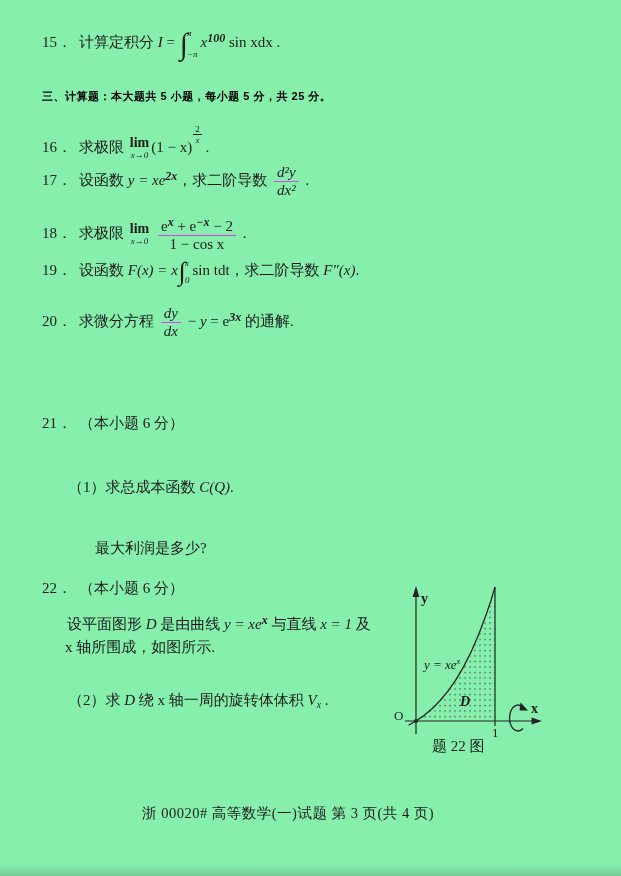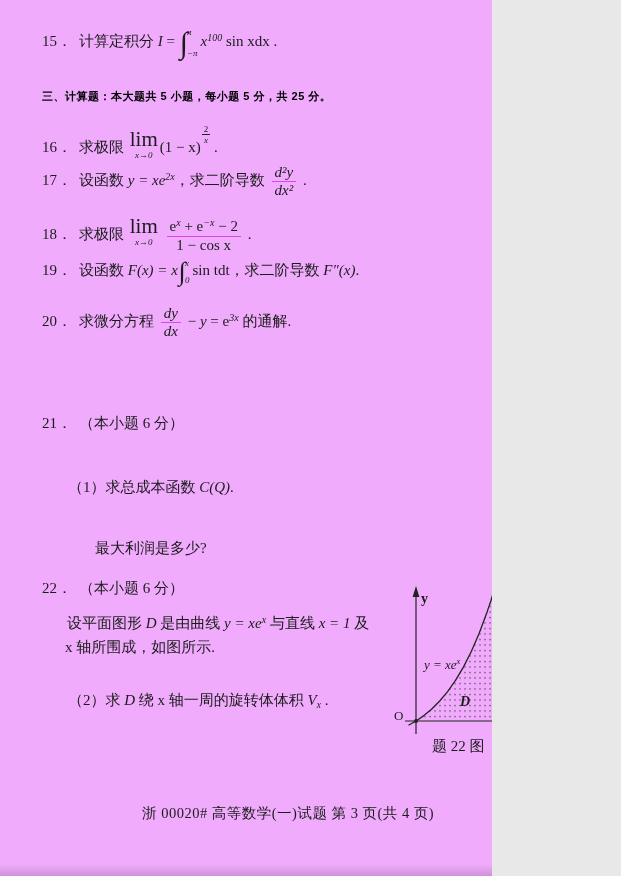"15． 计算定积分 I =" .page { background: #f0abfc -> #86efac; width: 492px -> 621px }
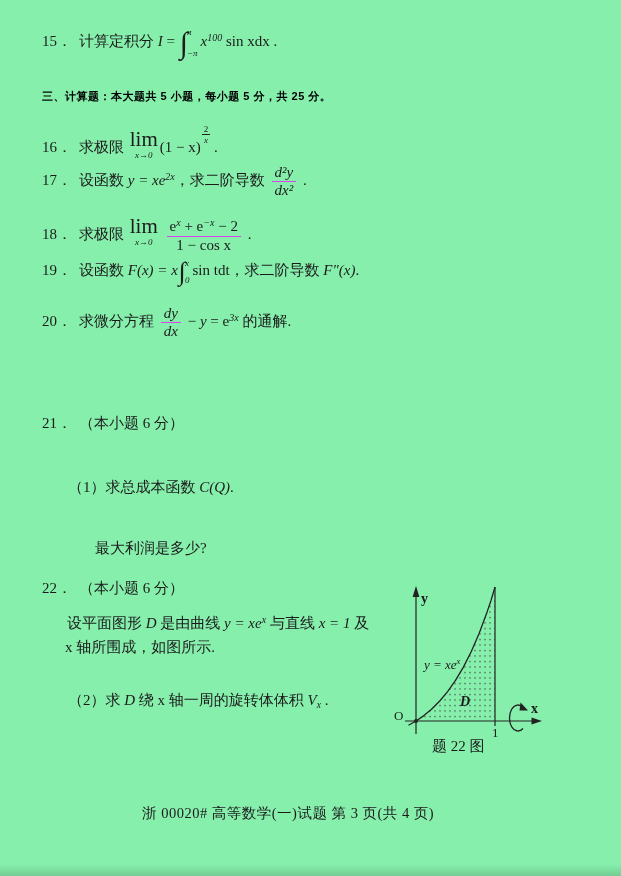"100" .sup { font-size: 10px -> 12px; font-weight: none -> bold }
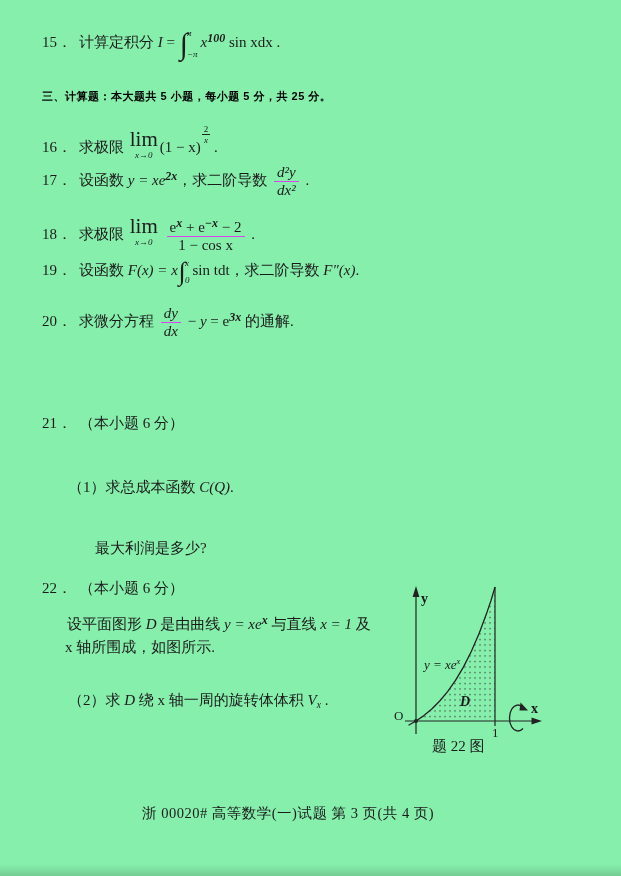"lim" .limword { font-size: 21px -> 14px; font-weight: none -> bold }
